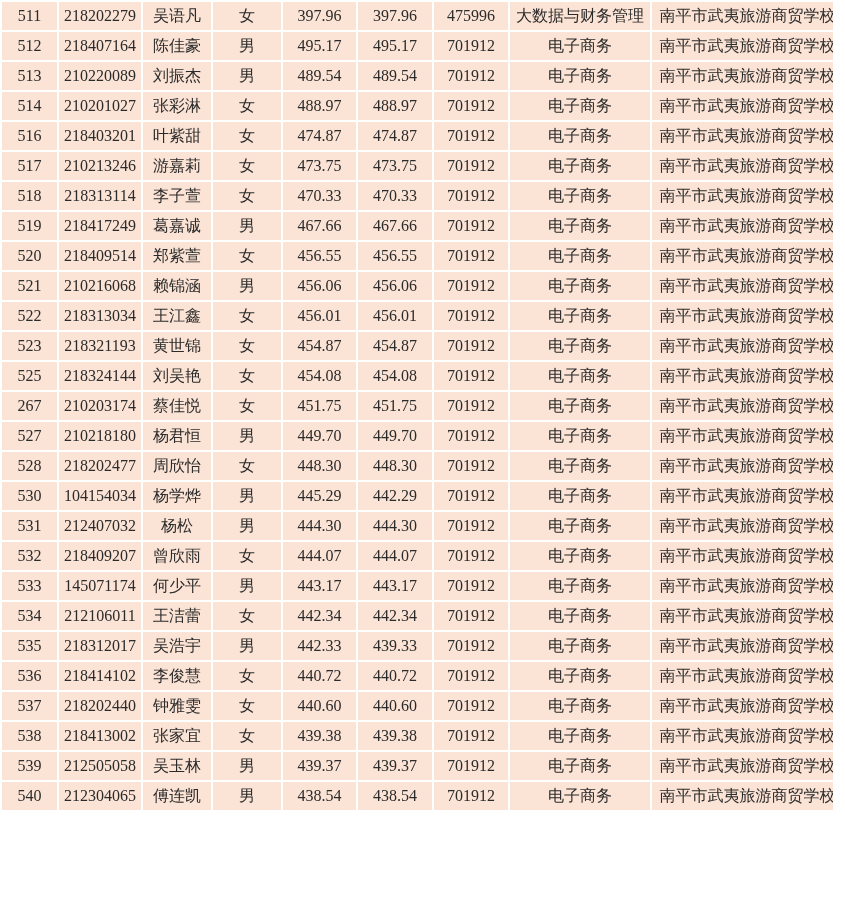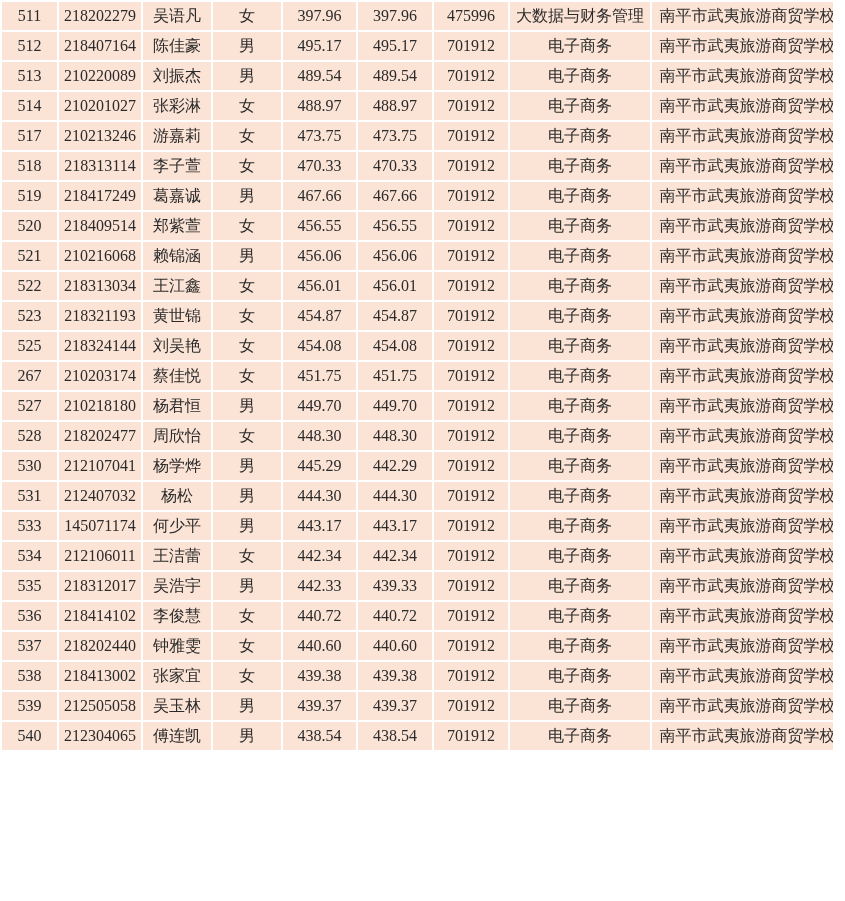"516" tr { html: none -> <tr> <td>516</td> <td>218403201</td> <td>叶紫甜</td> <td>女</td> <td>474.87</td> <td>474.87</td> <td>701912</td> <td>电子商务</td> <td>南平市武夷旅游商贸学校</td> </tr> }
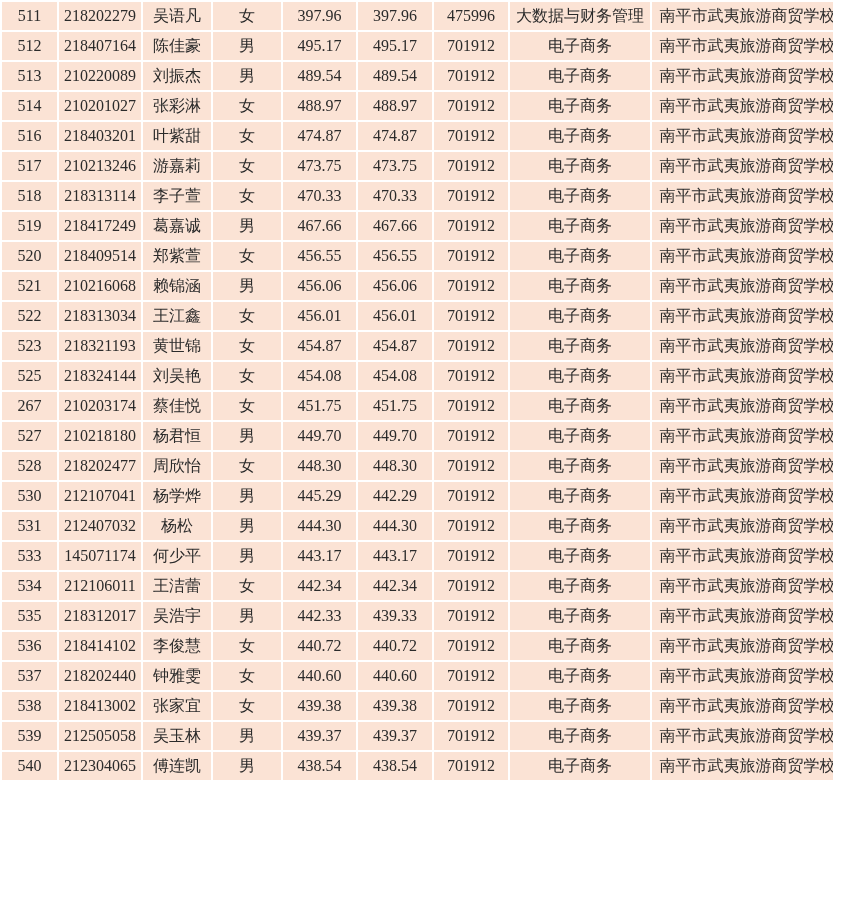"212107041" td { text: 212107041 -> 104154034 }
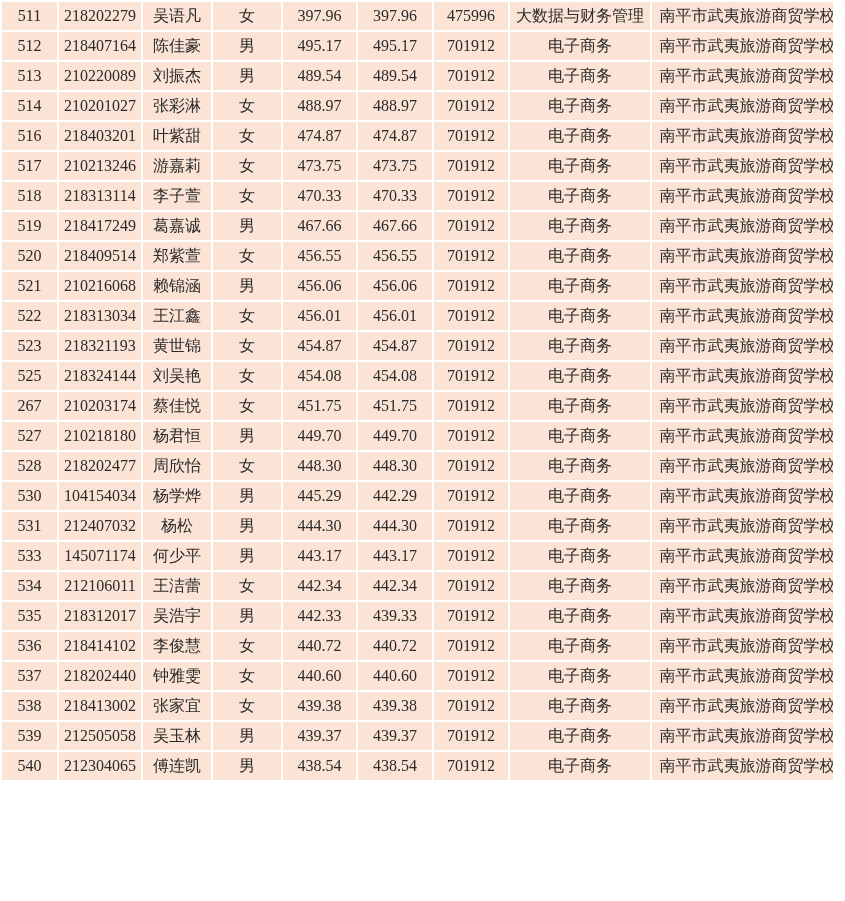"532" tr { html: none -> <tr> <td>532</td> <td>218409207</td> <td>曾欣雨</td> <td>女</td> <td>444.07</td> <td>444.07</td> <td>701912</td> <td>电子商务</td> <td>南平市武夷旅游商贸学校</td> </tr> }
